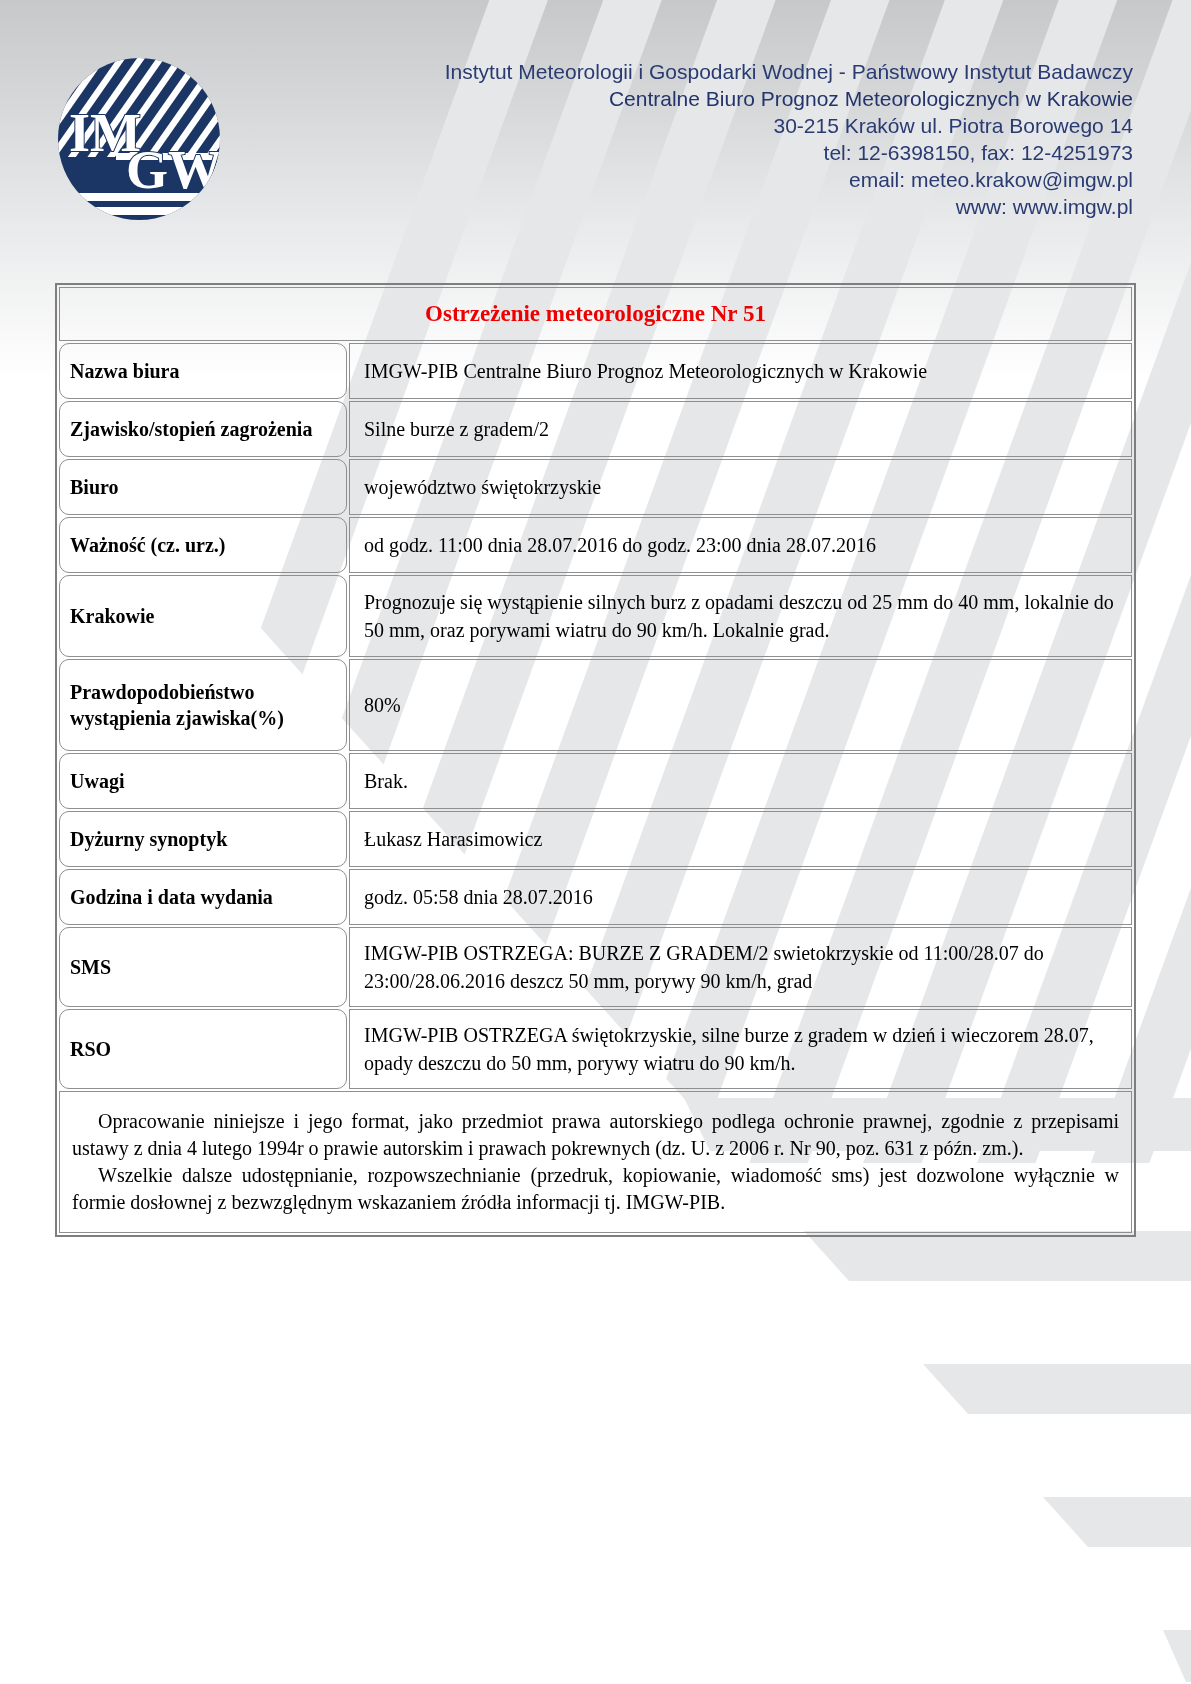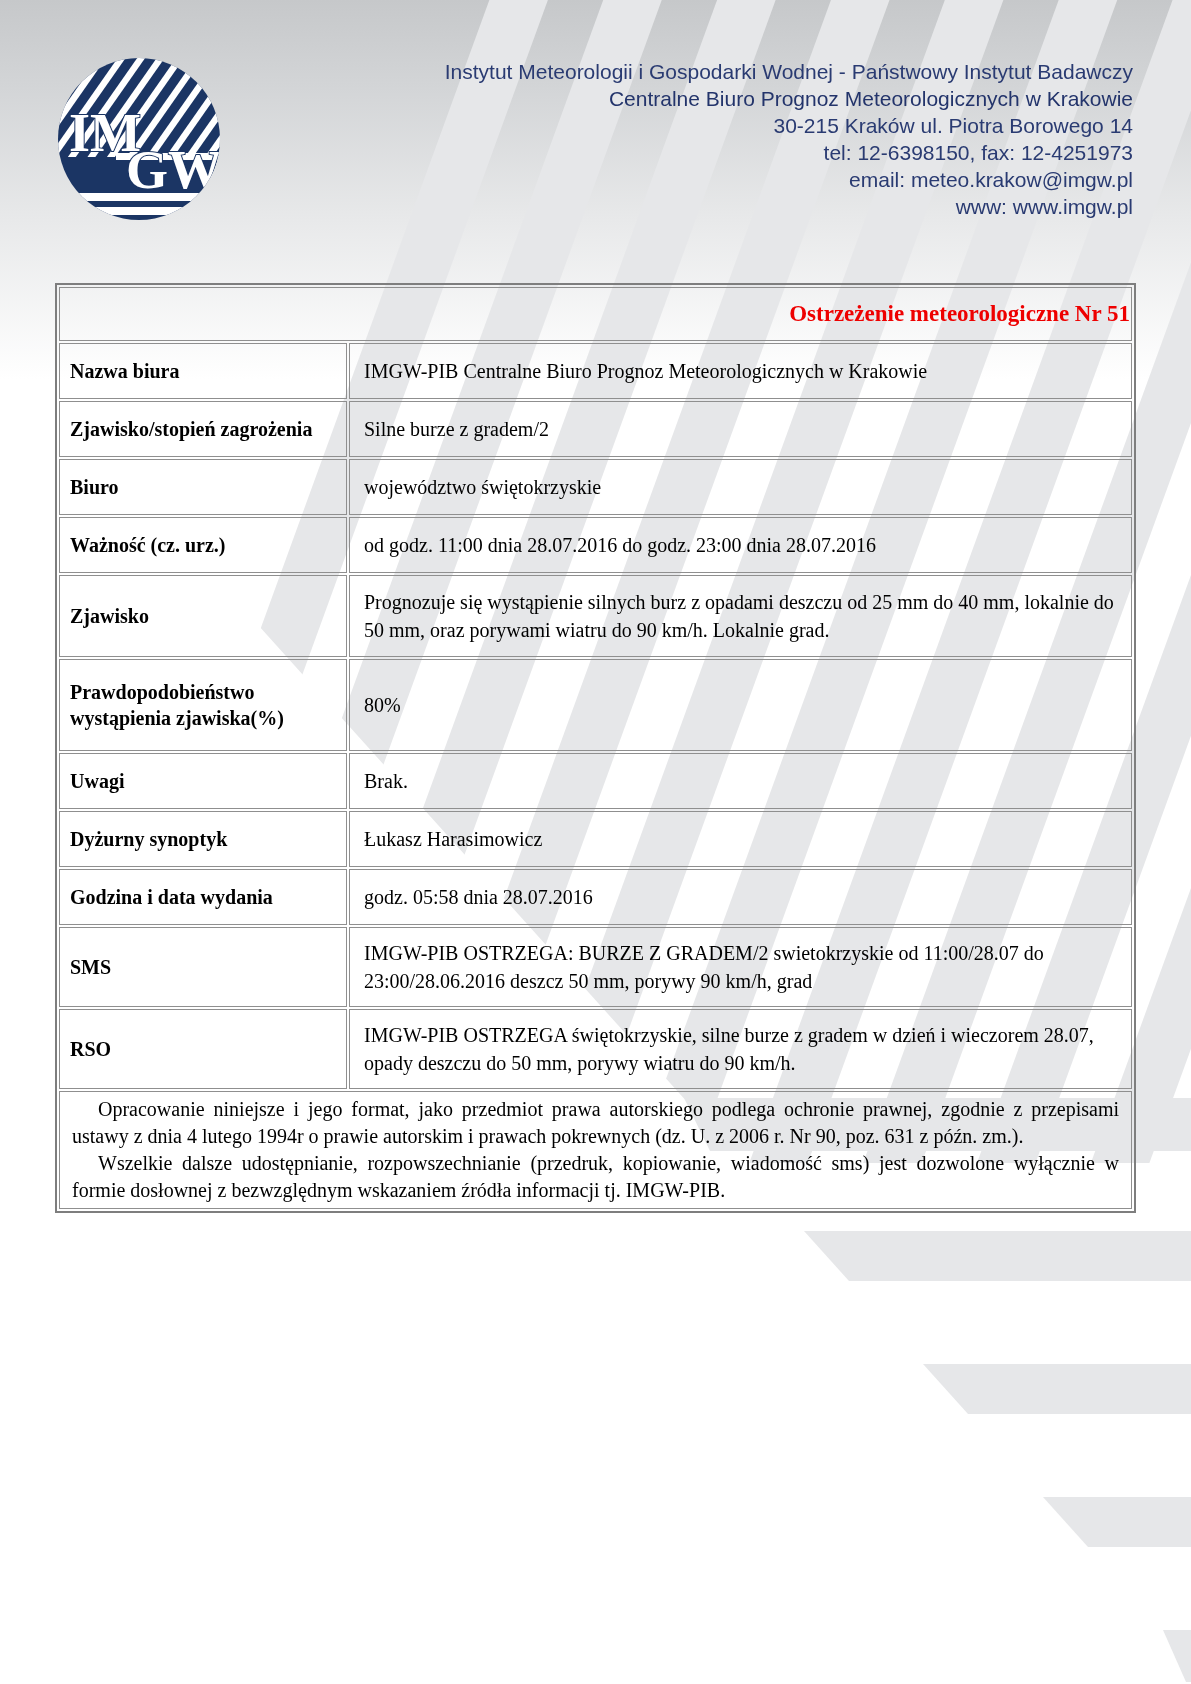"Ostrzeżenie meteorologiczne Nr 51" td.title-cell { text-align: right -> center }
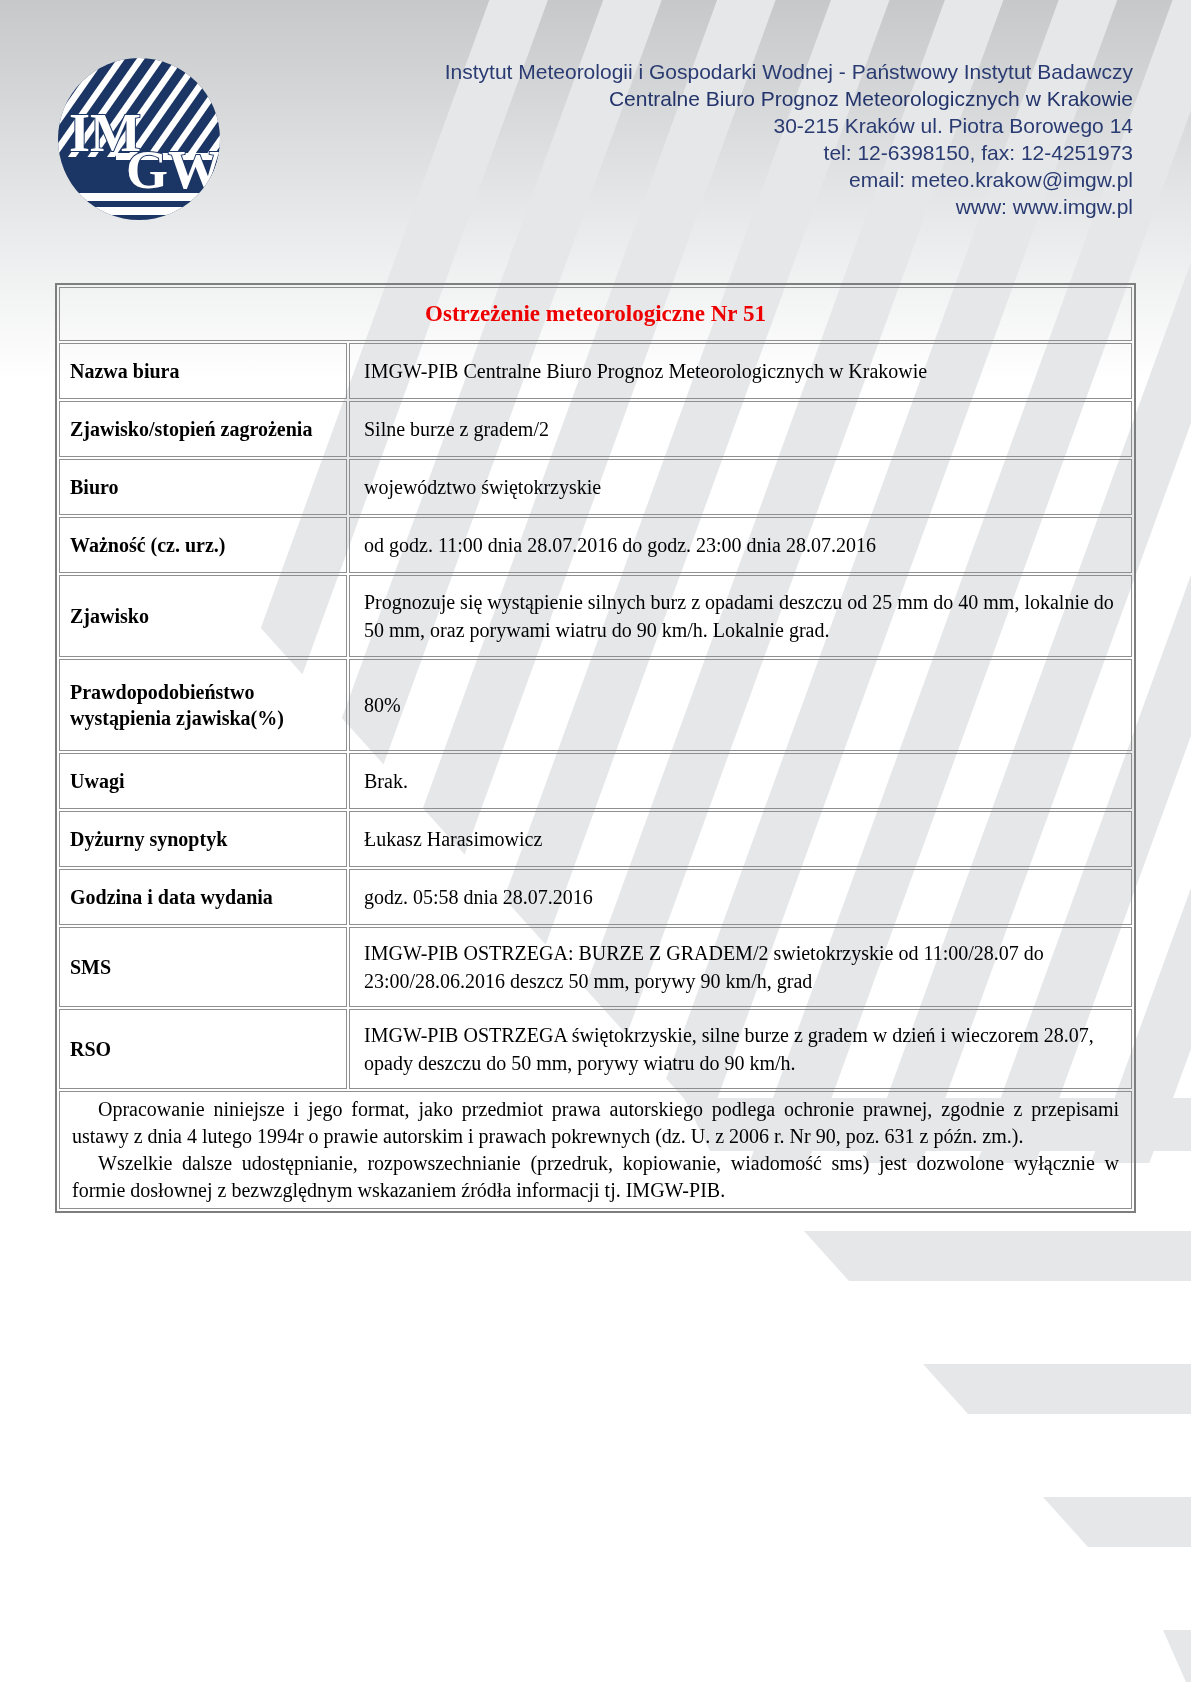"Nazwa biura" td.lbl { border-radius: none -> 10px }
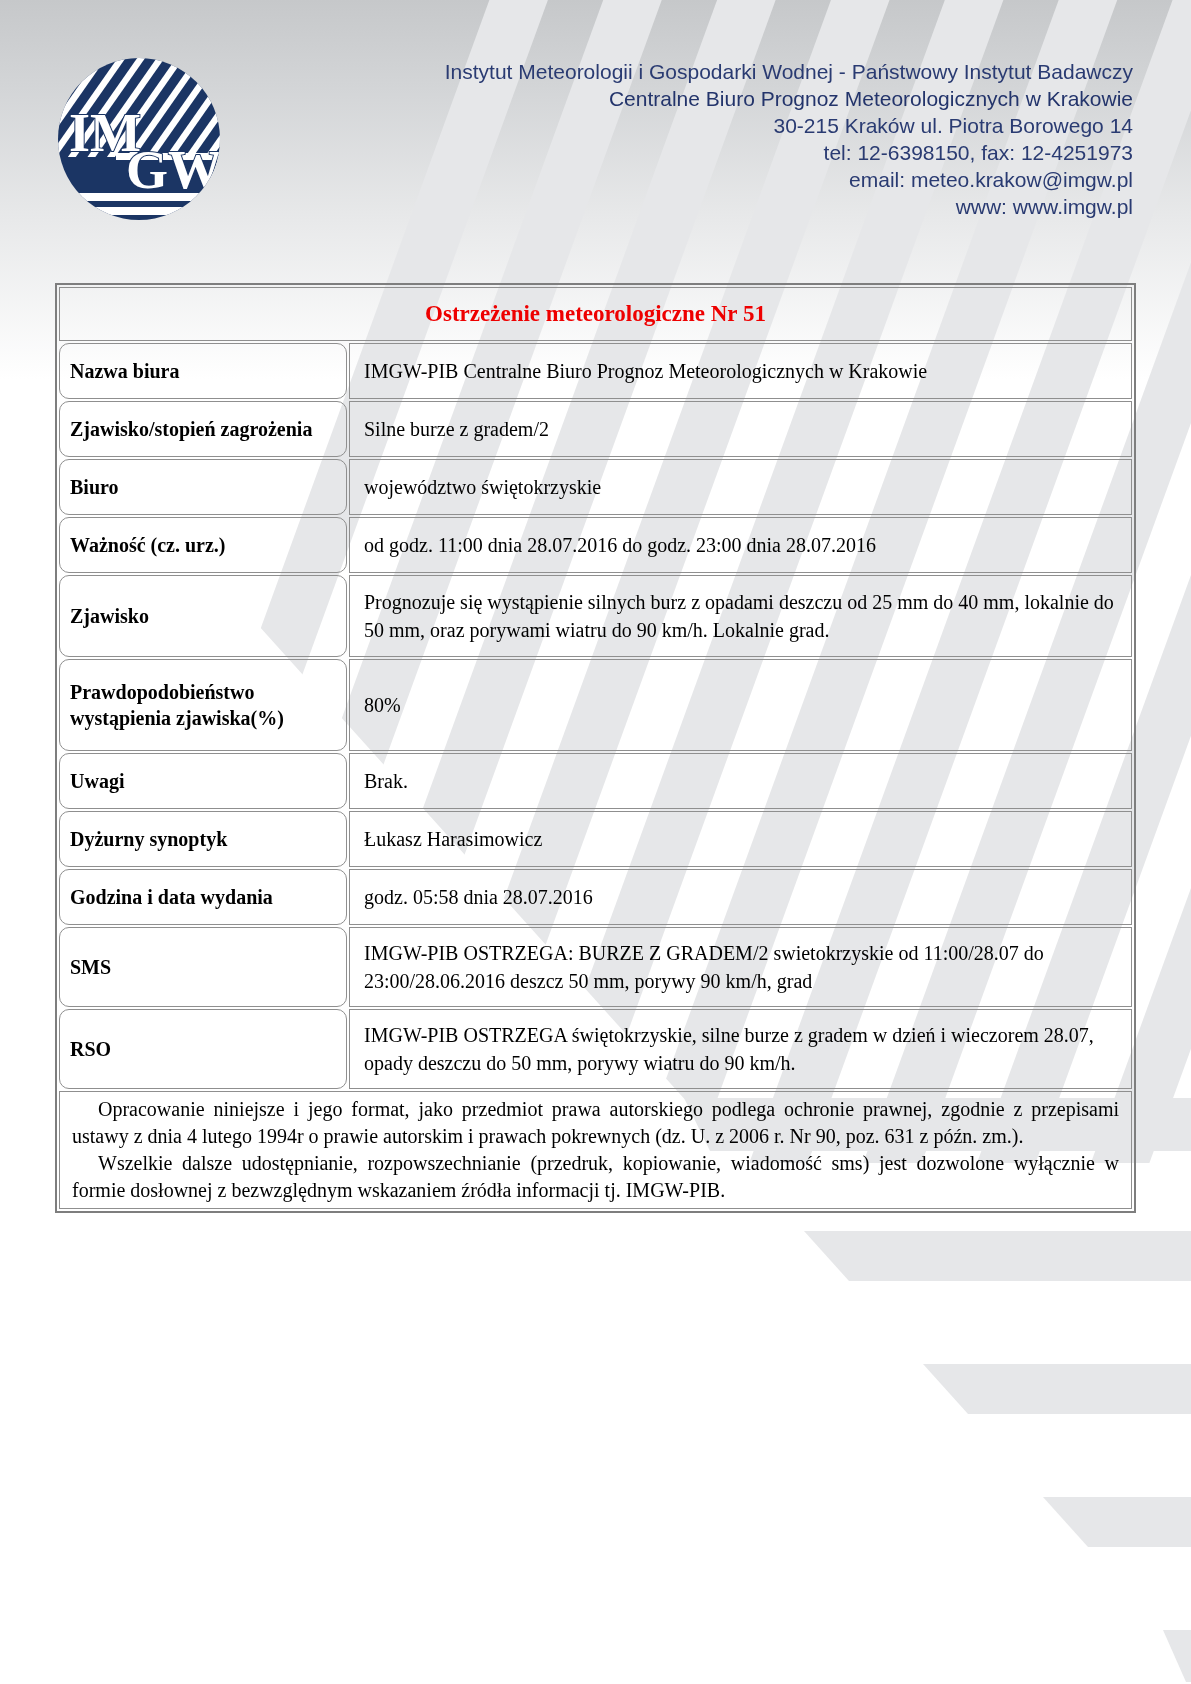"Zjawisko" td.lbl { text: Zjawisko -> Krakowie }
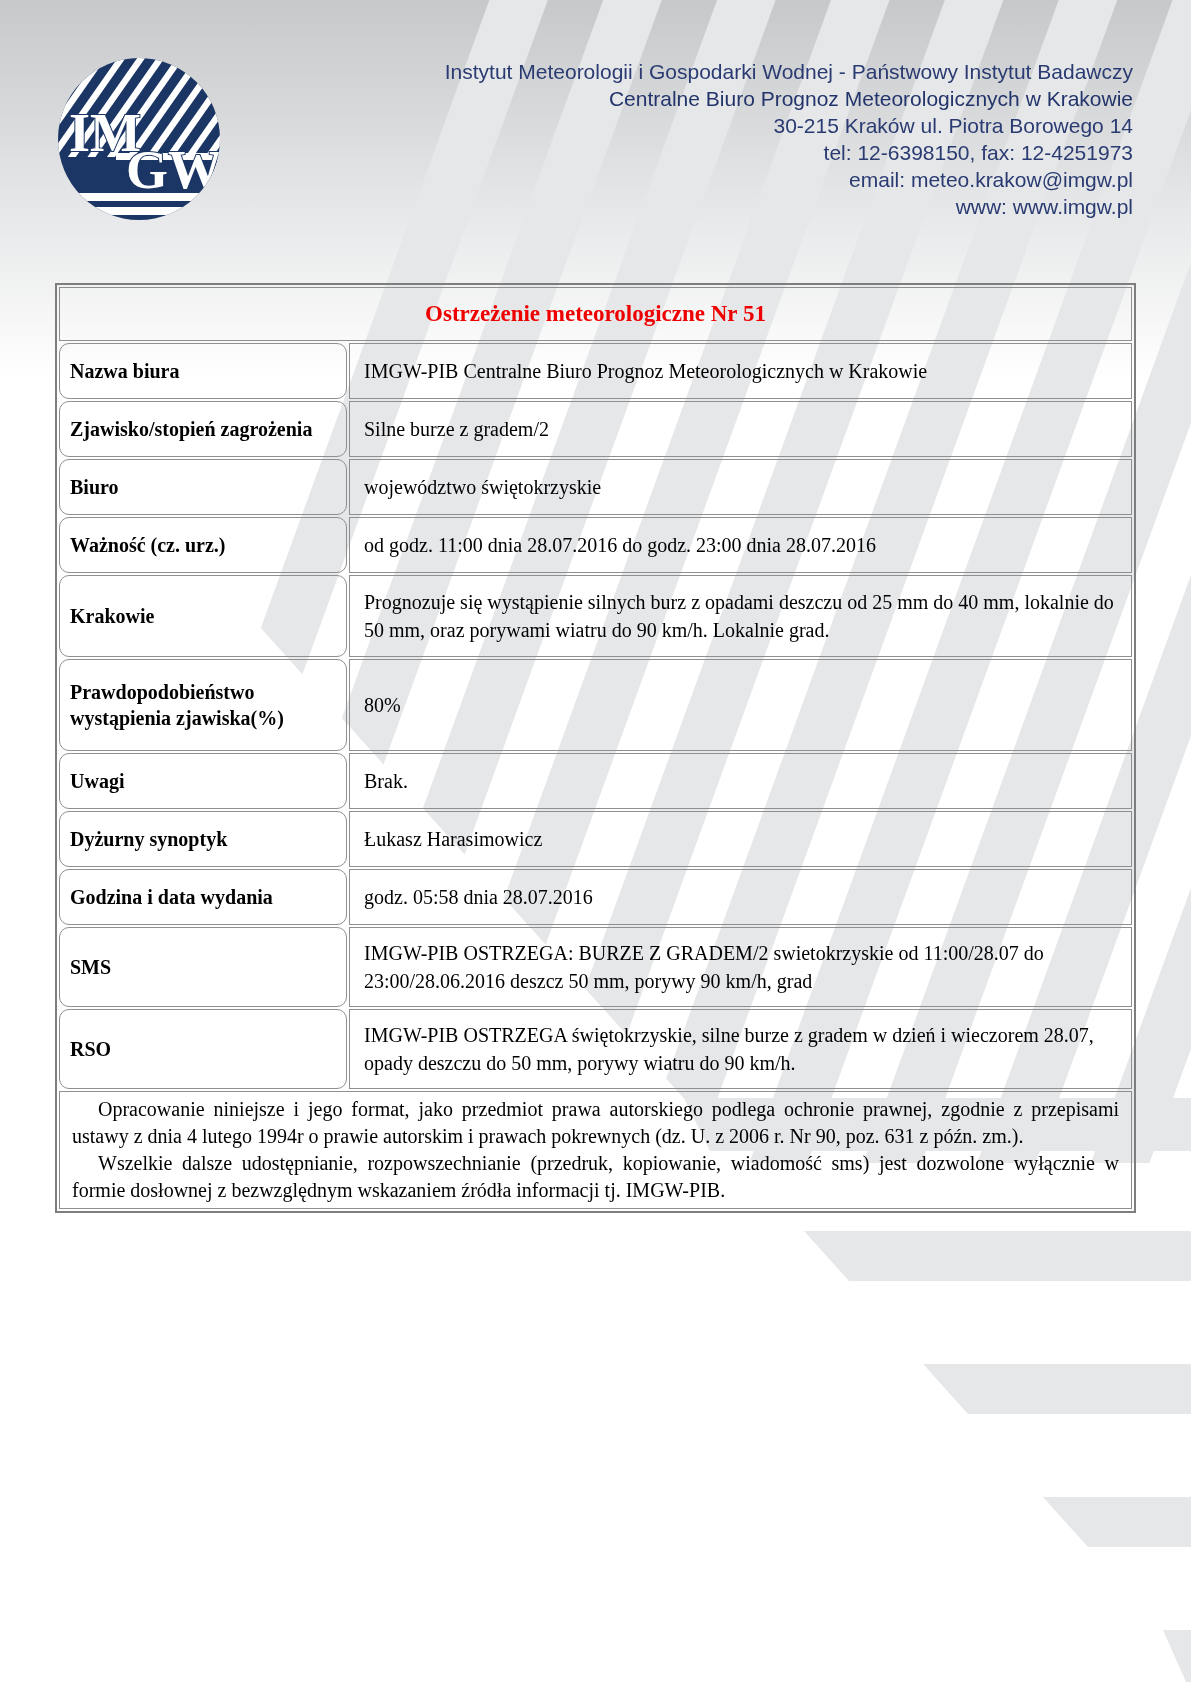"Opracowanie niniejsze i jego format," tfoot td { padding: 4px 12px -> 16px 12px }
